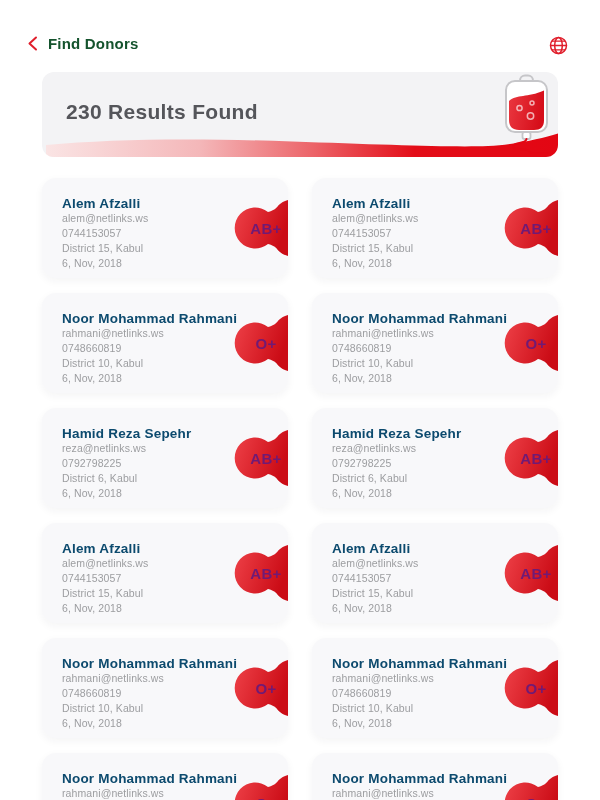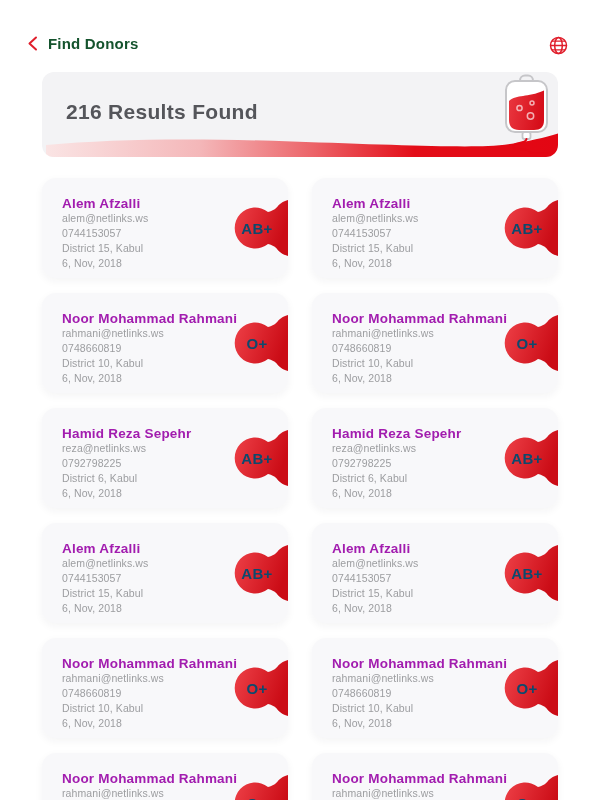"216 Results Found" h1.results-title { text: 216 -> 230 }
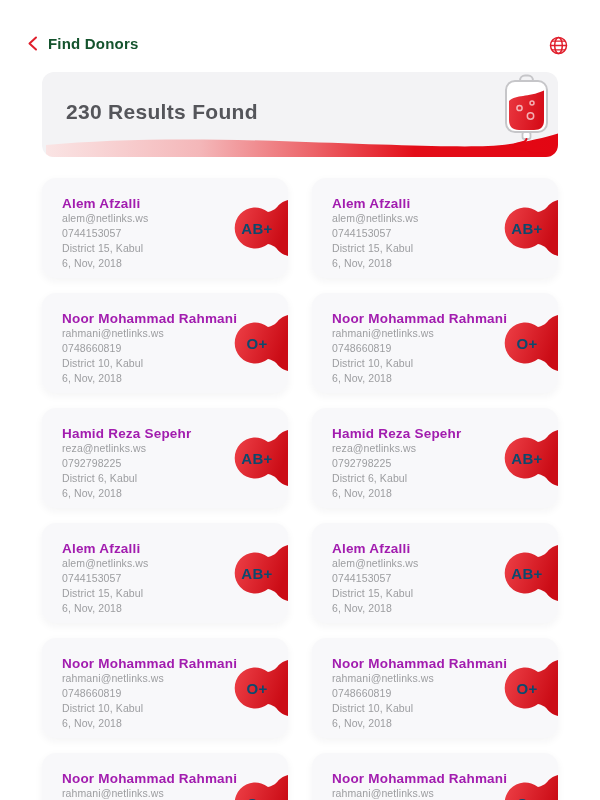"Alem Afzalli" .donor-name { color: #a21caf -> #0c4a6e }
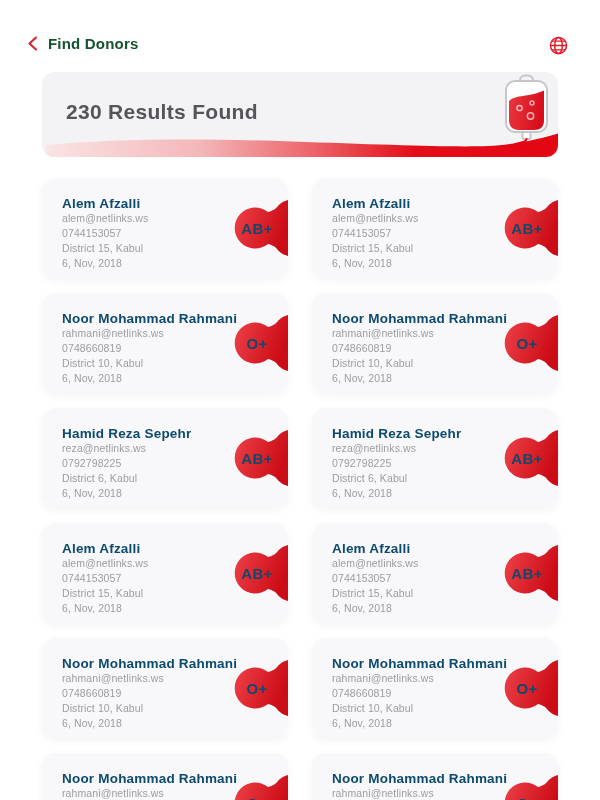"AB+" .blood-badge-label { color: #0c4a6e -> #701a75; left: 1px -> 10px }
